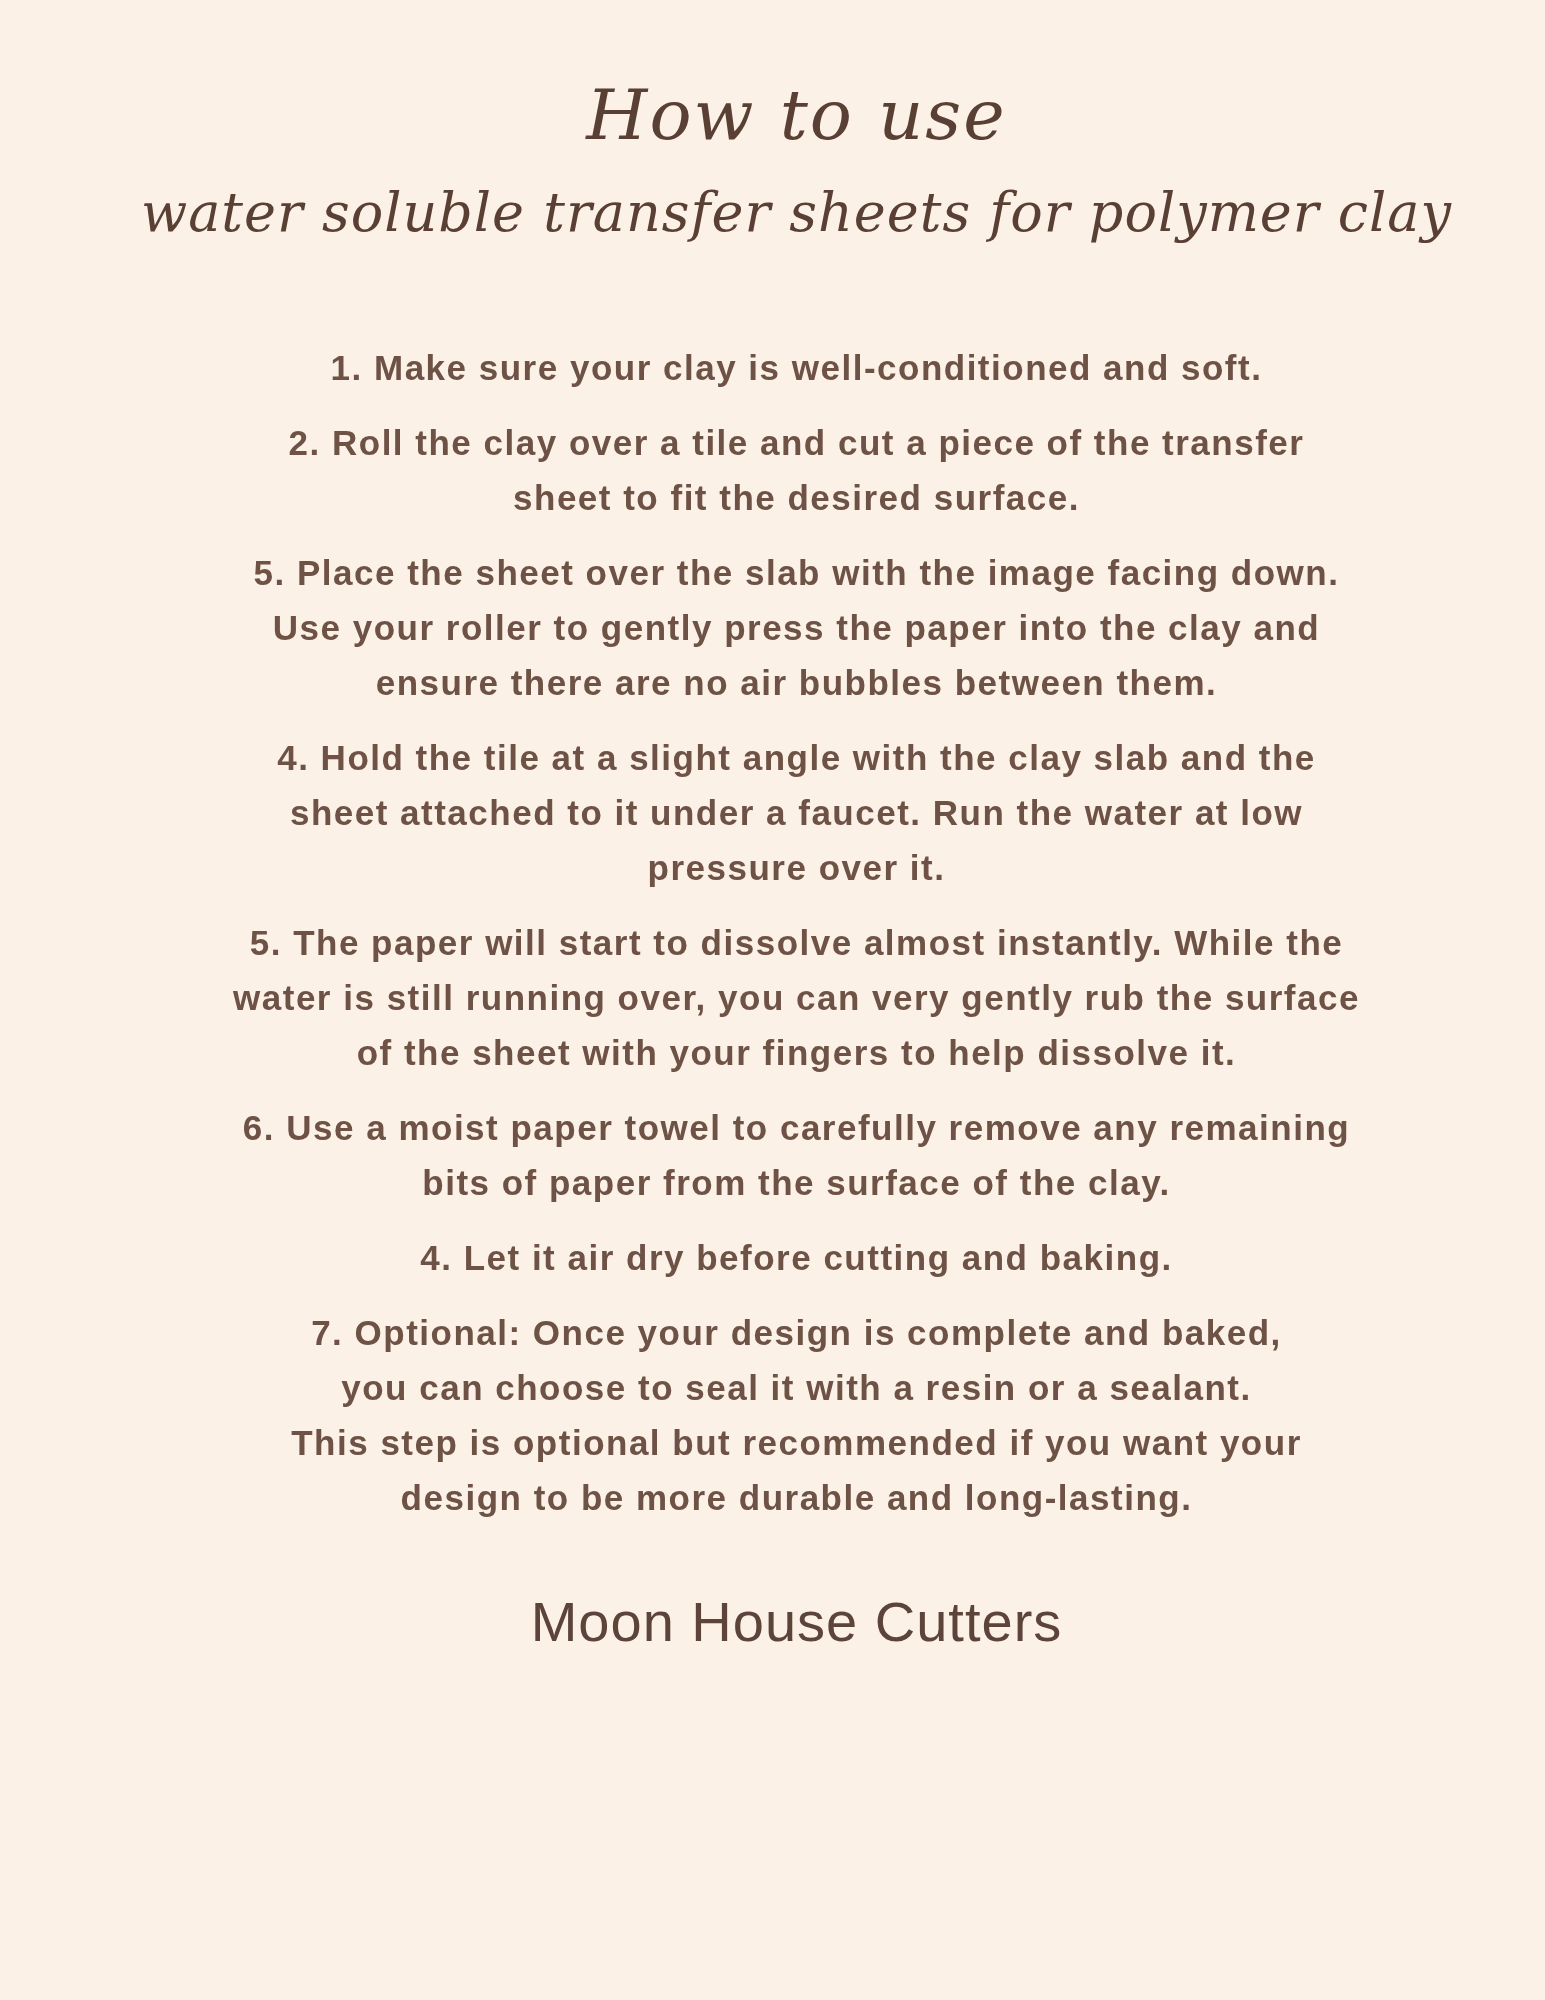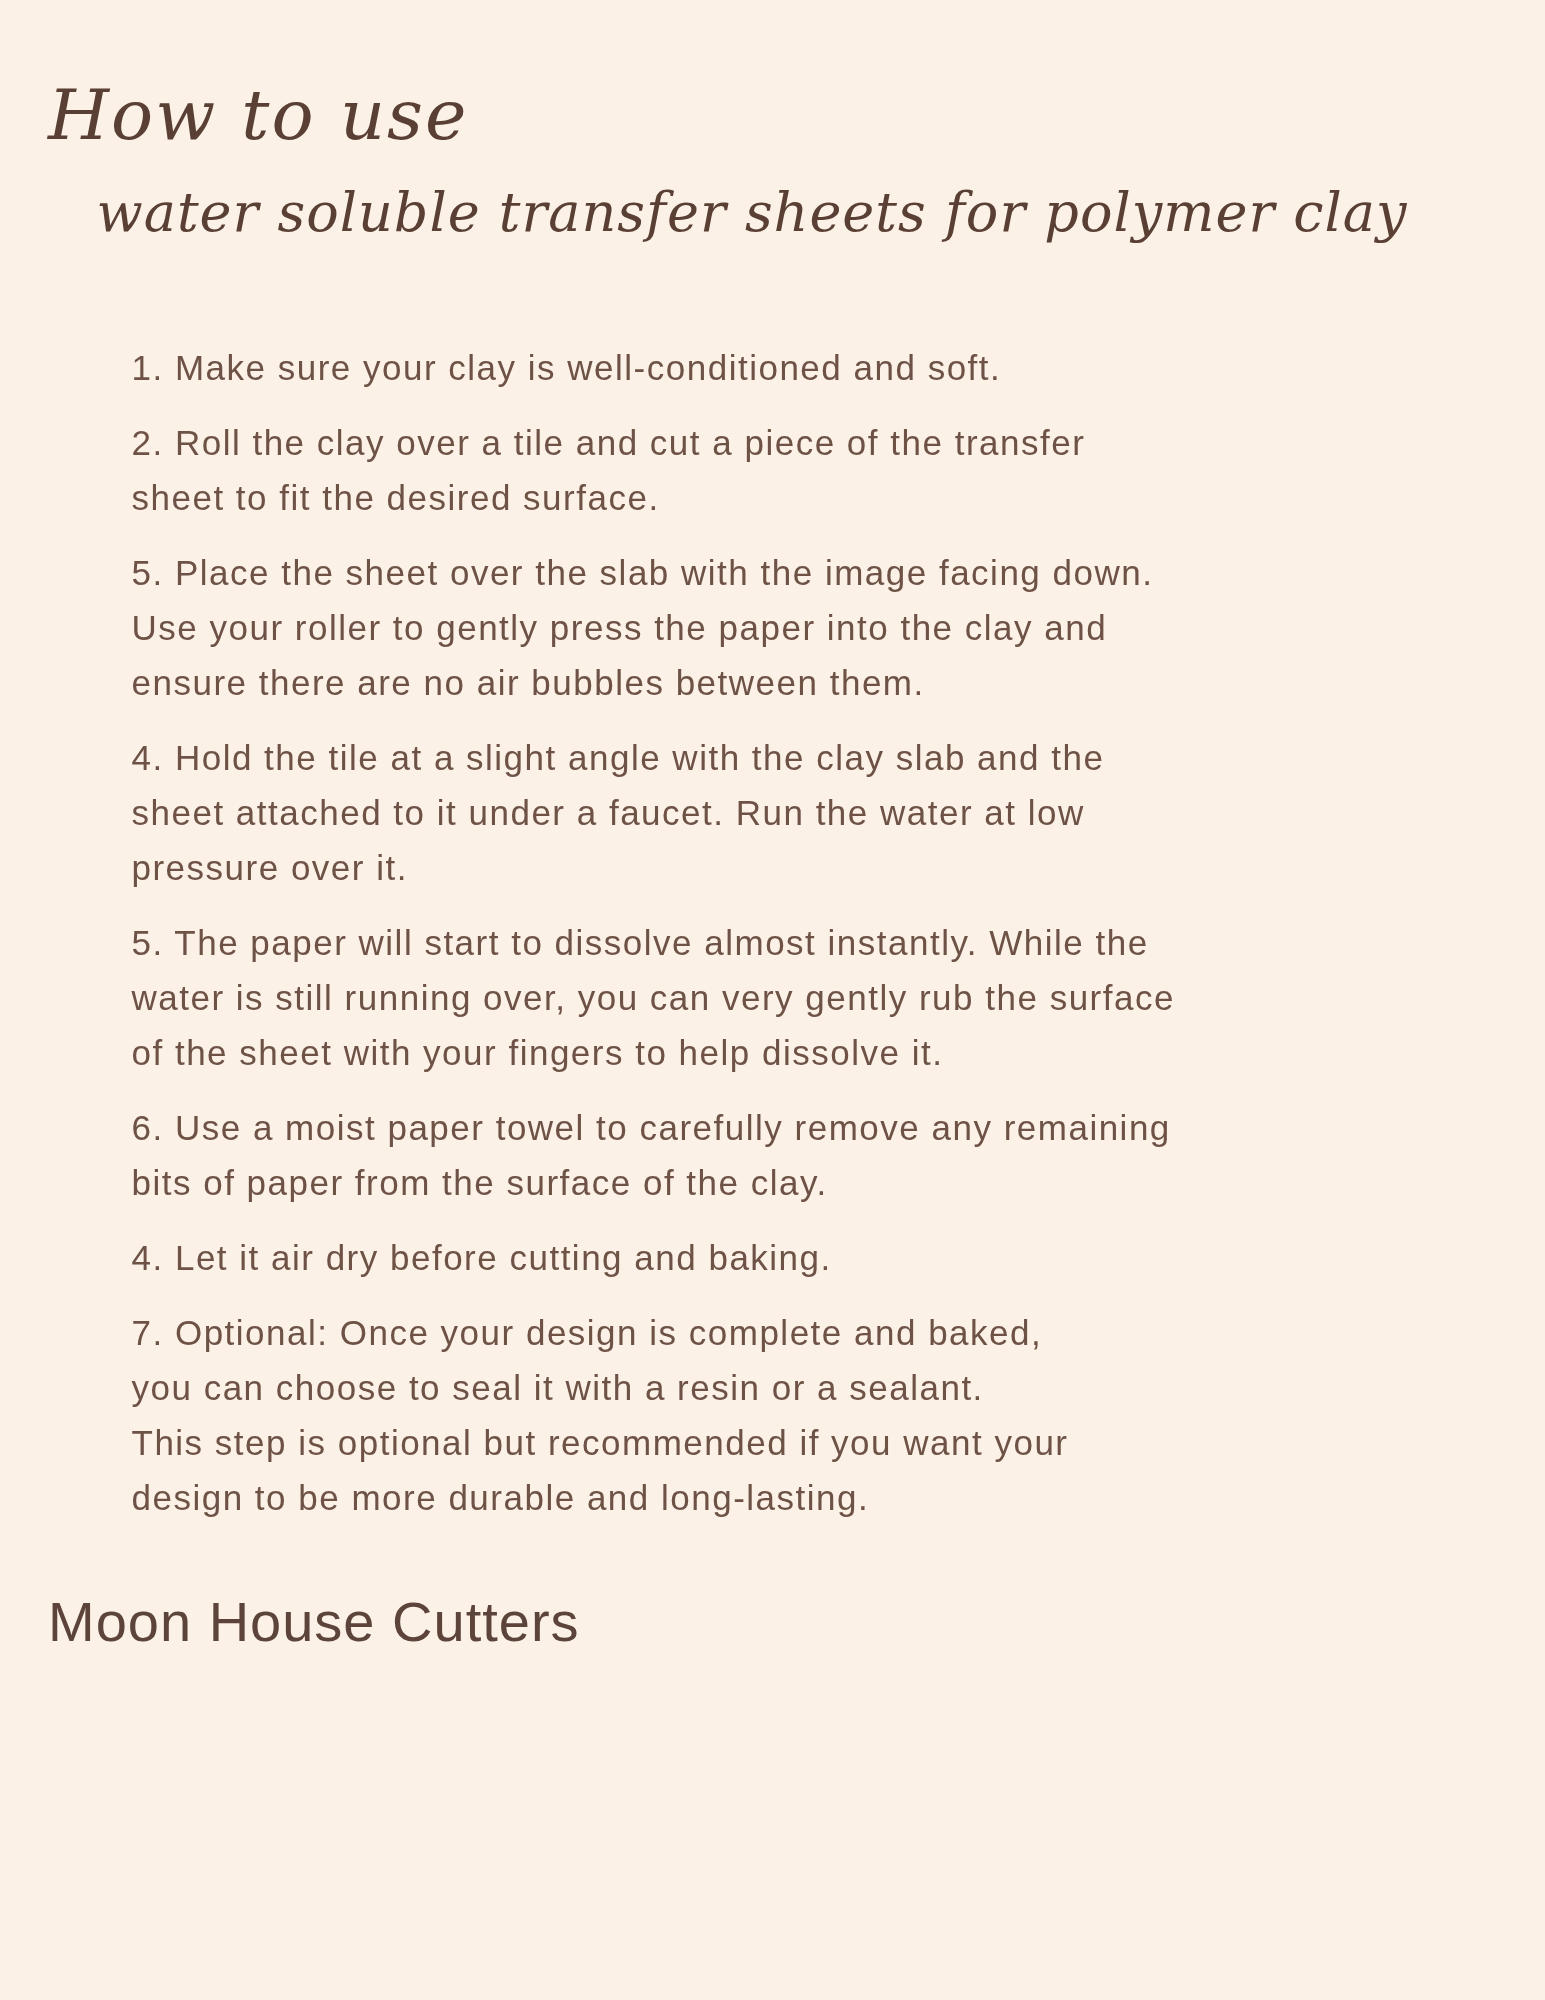"How to use" .page { text-align: none -> center }
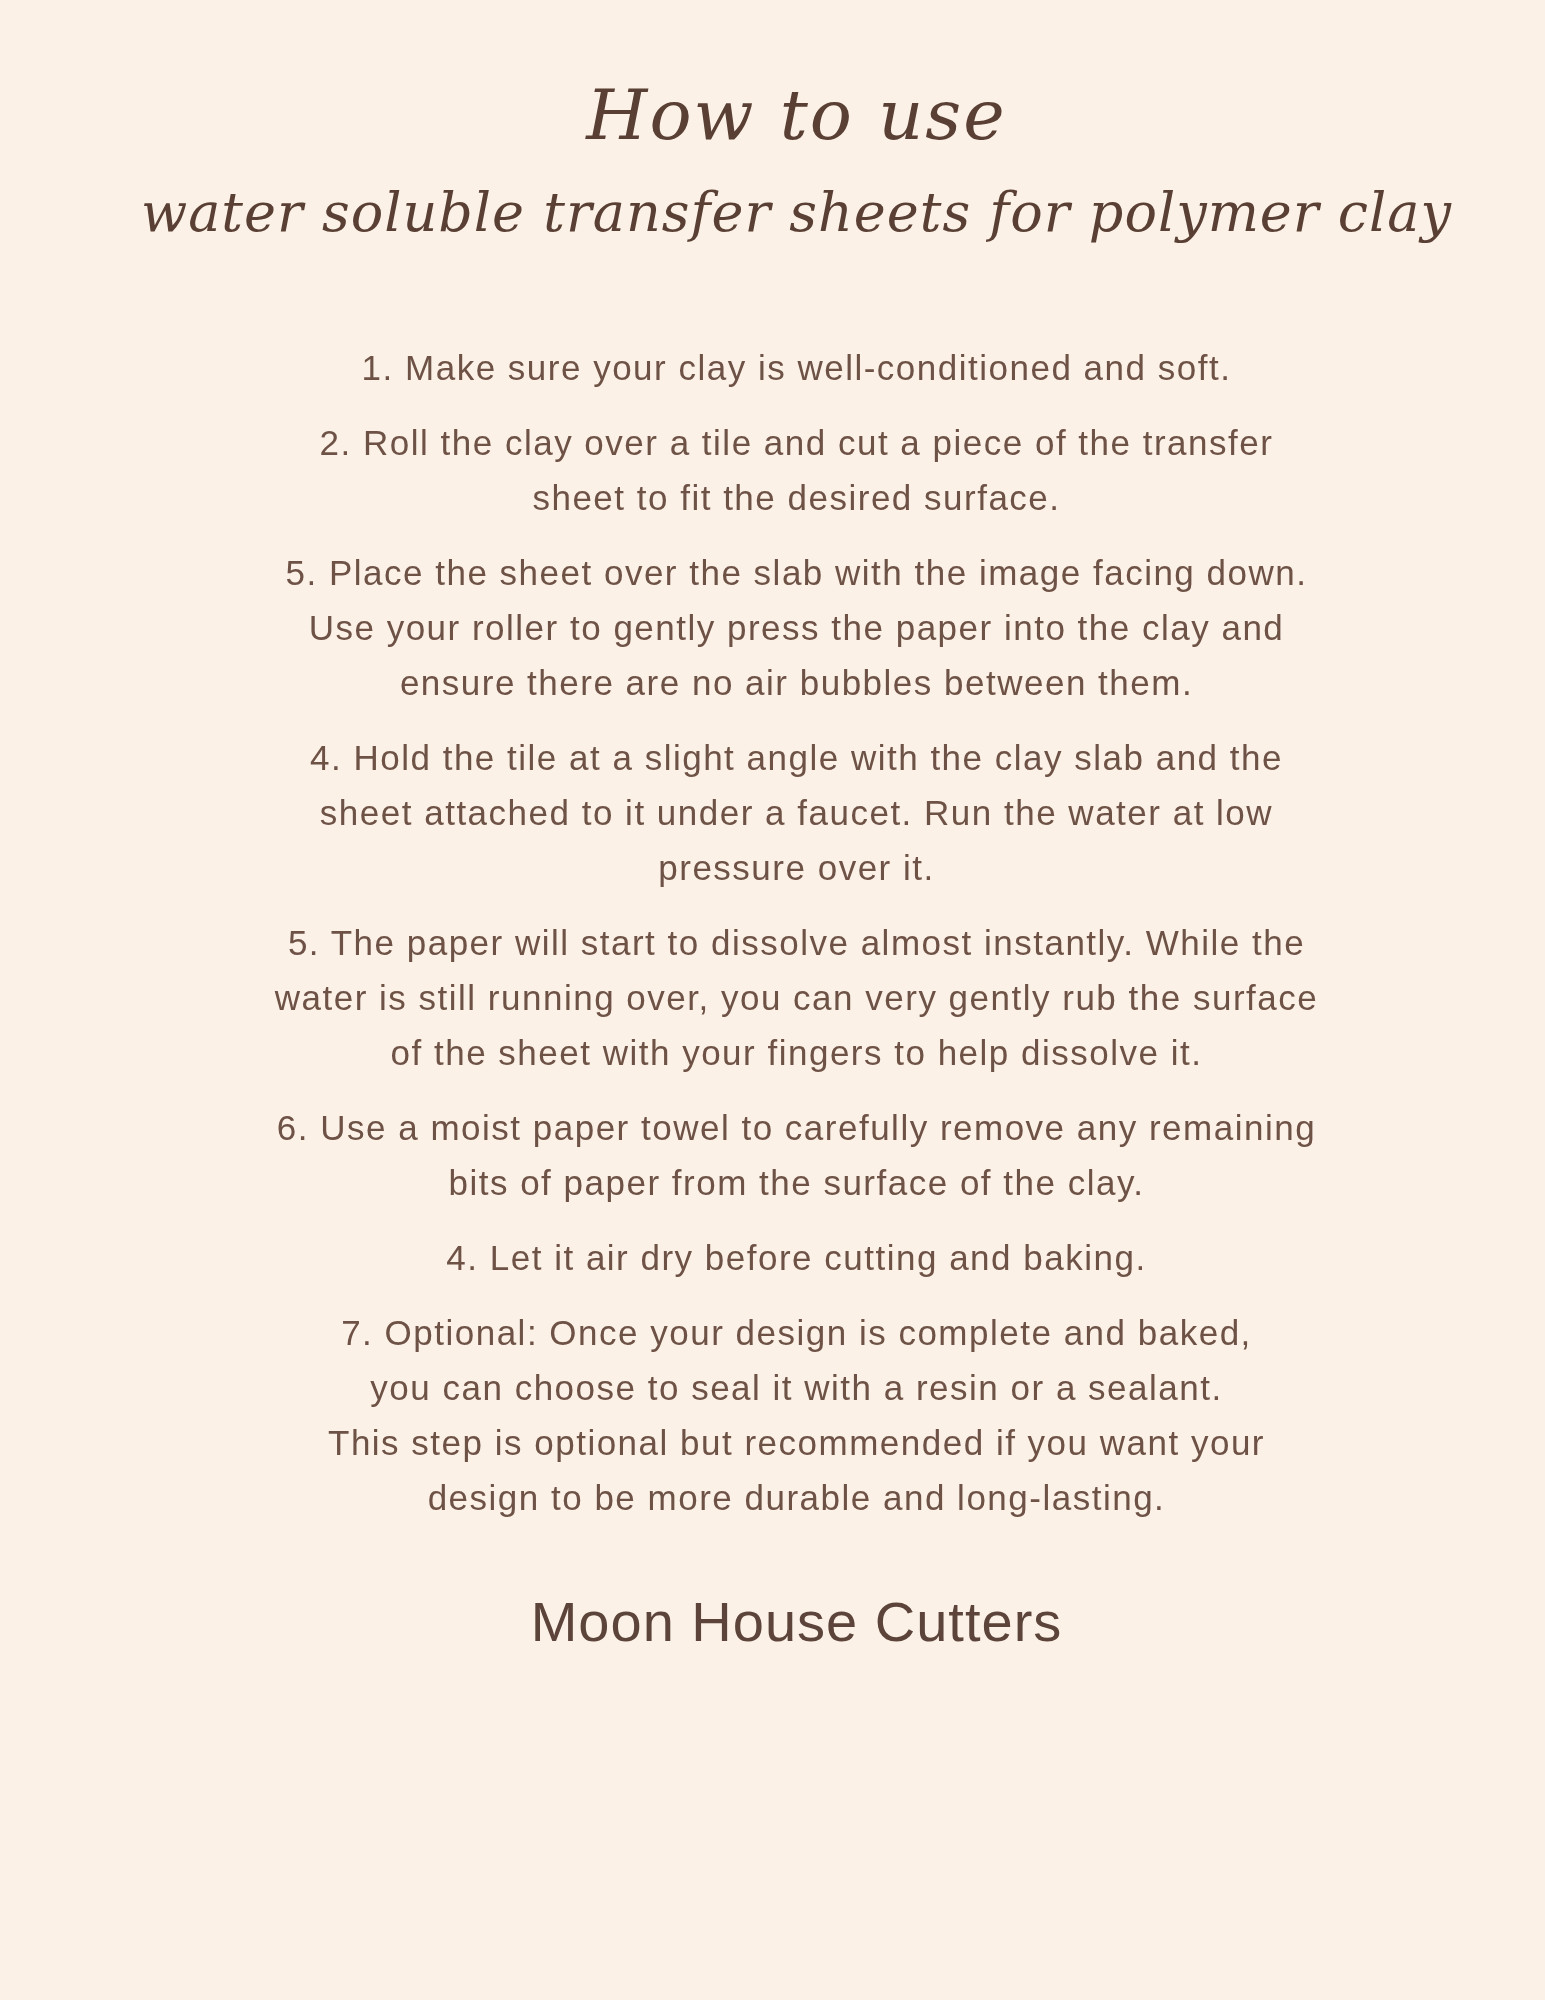"1. Make sure your clay" .step { font-weight: 400 -> 700 }
